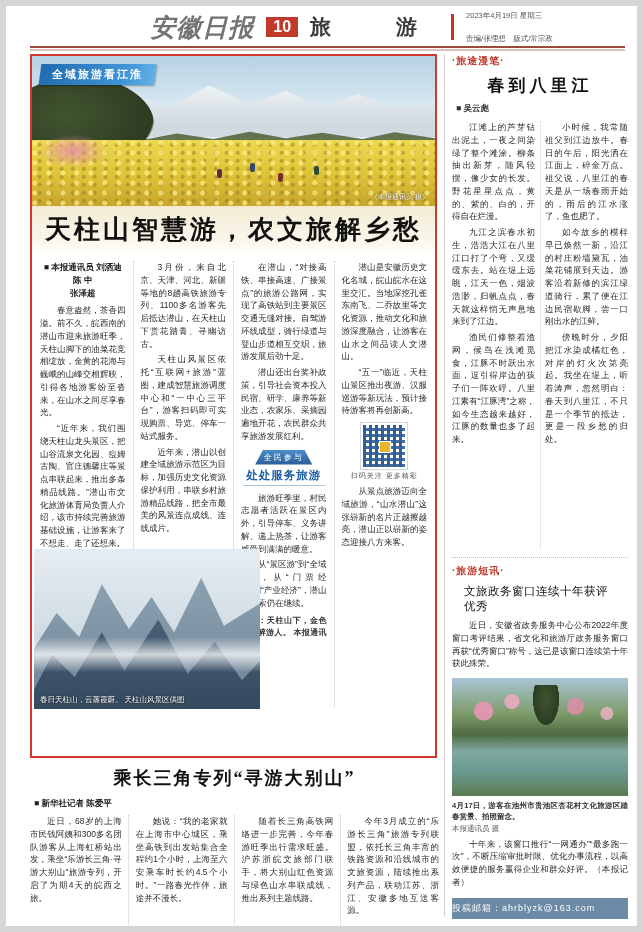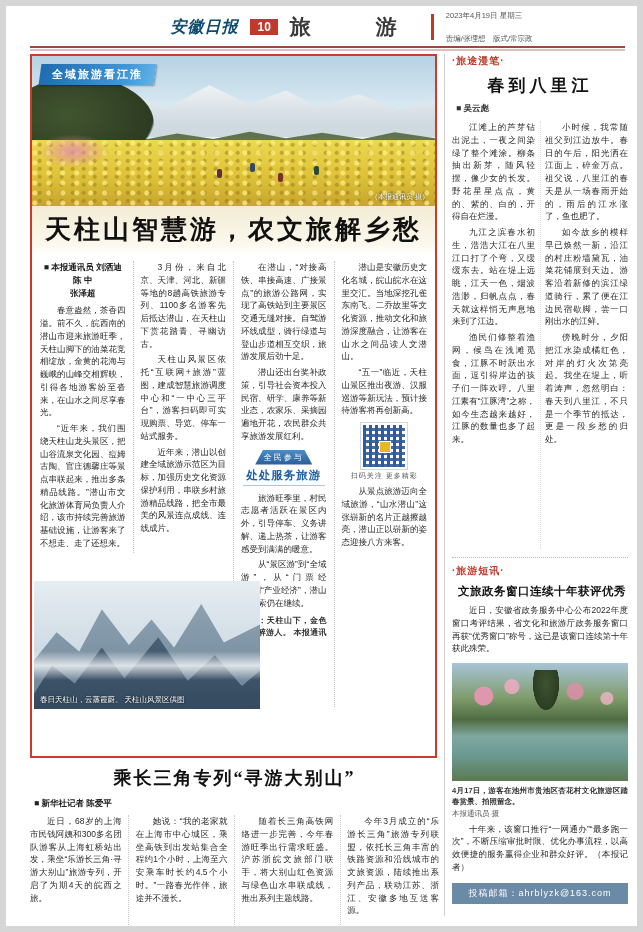"安徽日报" .mh-logo { color: #0c4a6e -> #737373; font-size: 16px -> 25px }
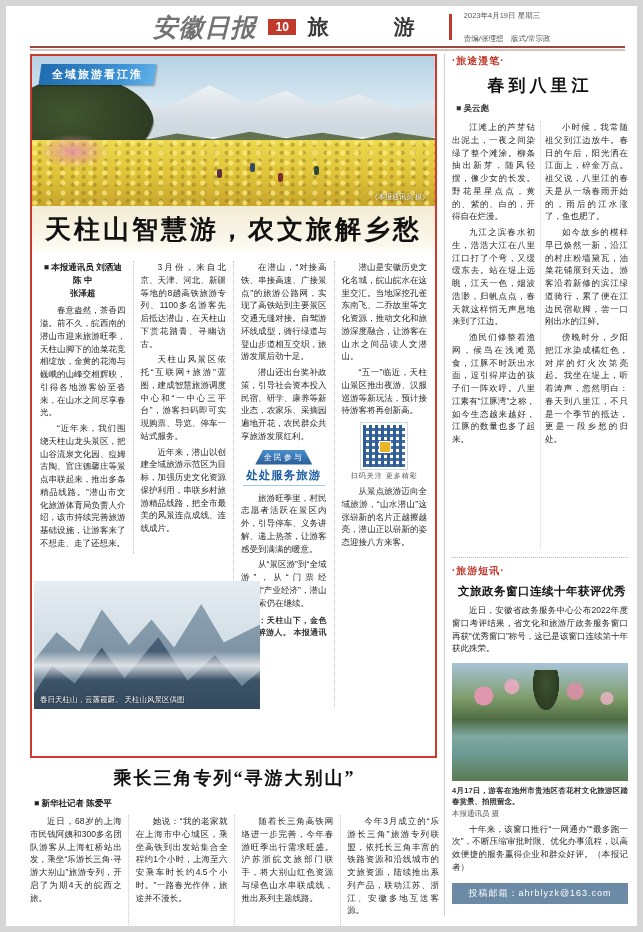"10" .mh-pn { font-size: 12px -> 16px }
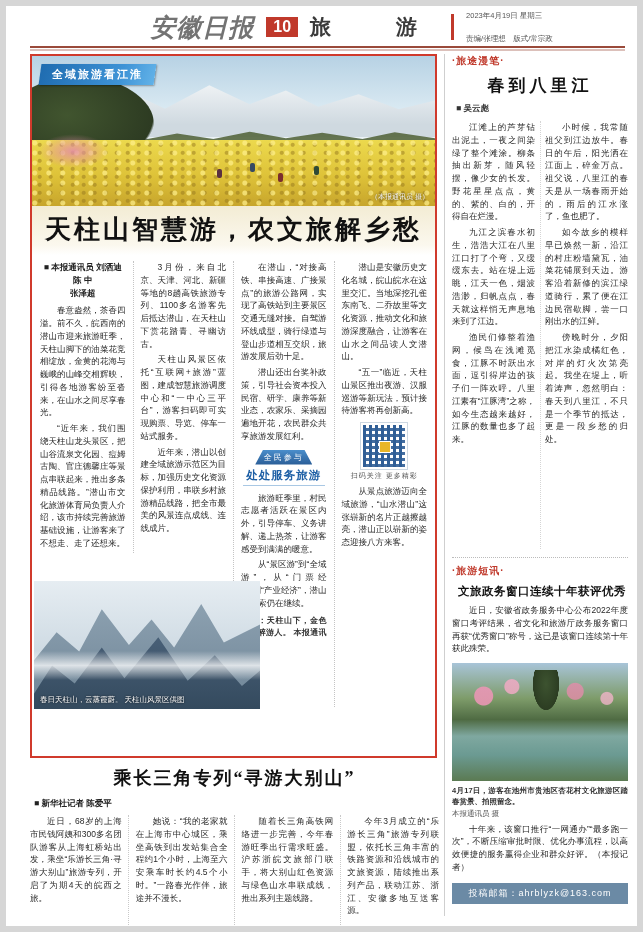"文旅政务窗口连续十年获评优秀" .news-title { font-weight: bold -> normal; margin: 2px 2px 5px -> 2px 12px 5px; text-align: right -> left }
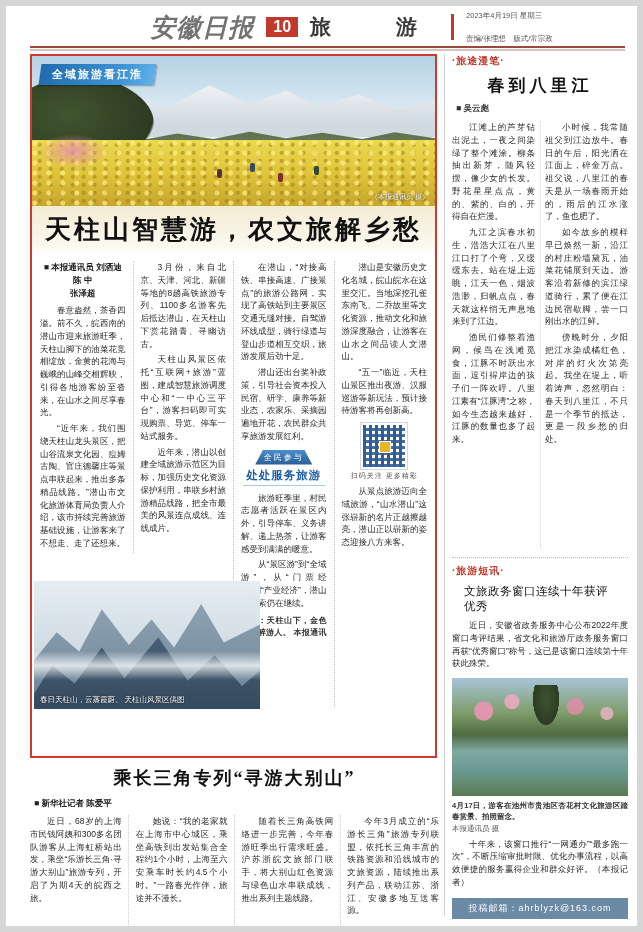"春日天柱山，云蒸霞蔚。 天柱山风景区供图" .photo-peak { height: 128px -> 160px }
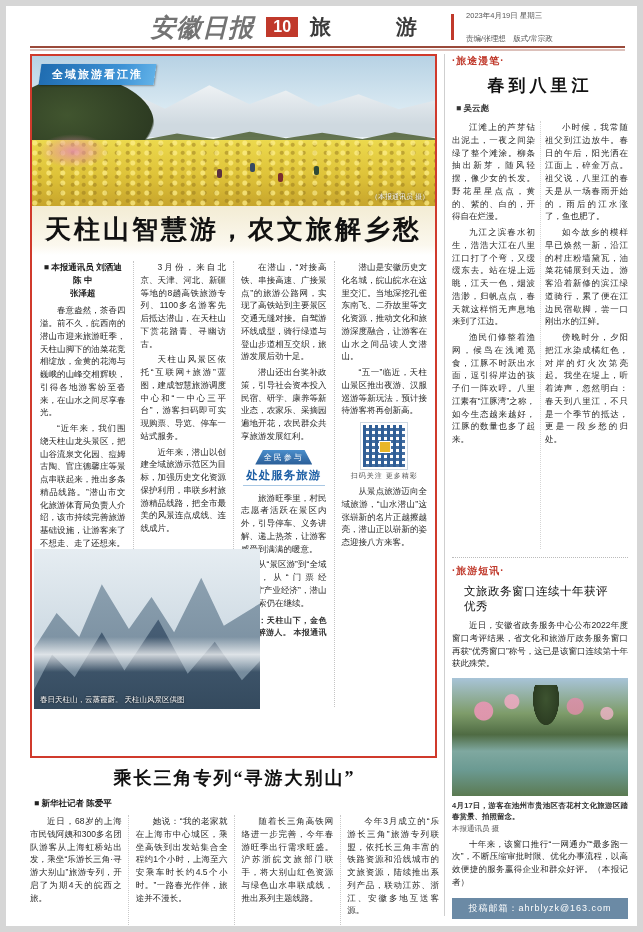"投稿邮箱：ahrblyzk@163.com" .mailbox { text-align: center -> none }
